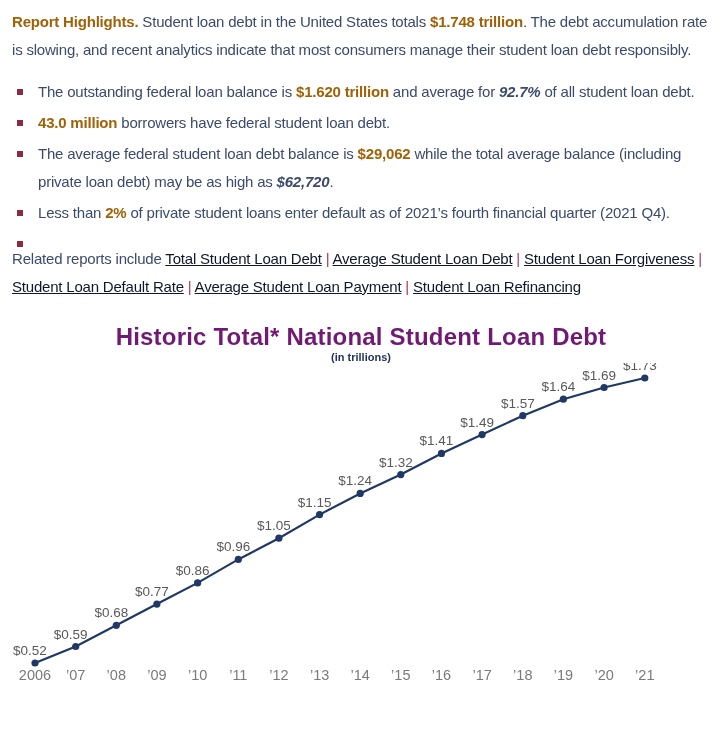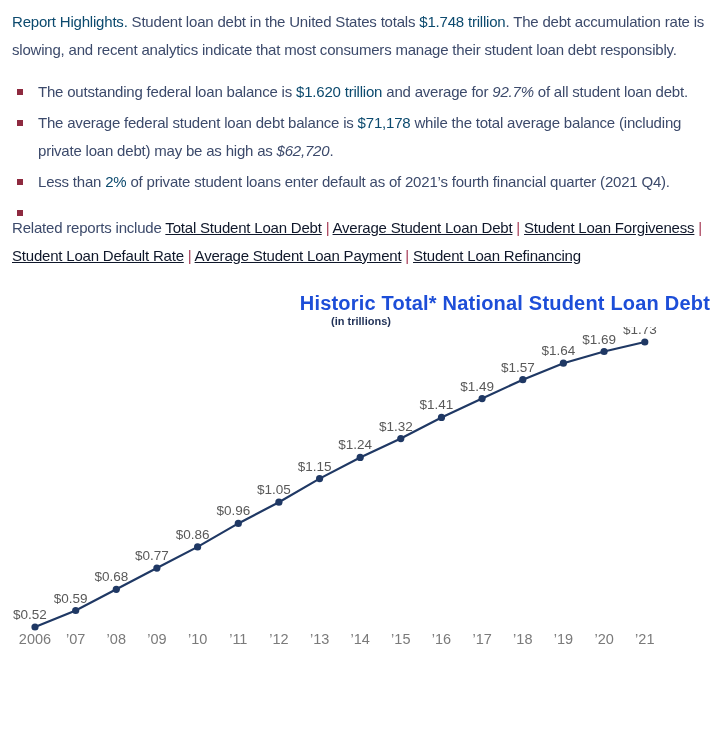"Report Highlights." .seg-bold { color: #0c4a6e -> #a16207; font-weight: normal -> bold }
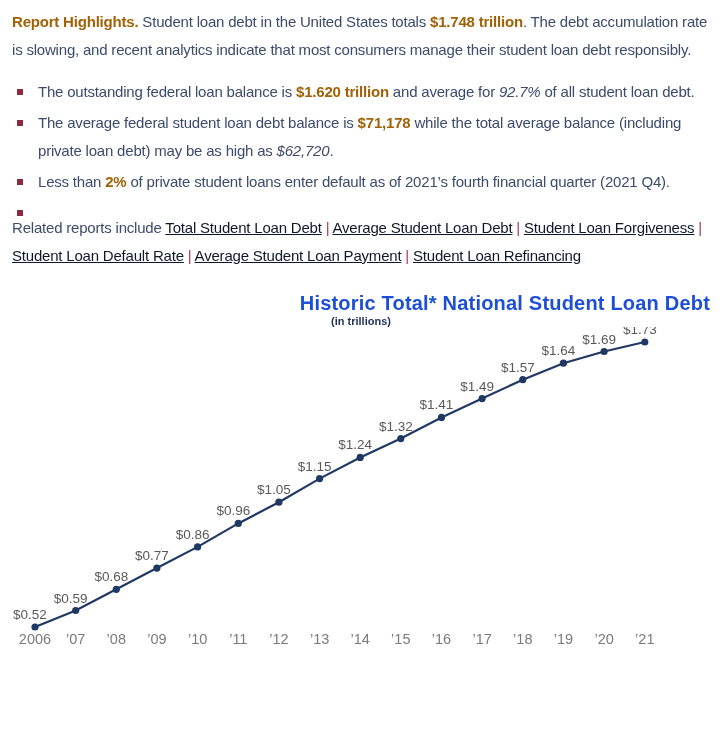"92.7%" .seg-italic { font-weight: none -> bold }
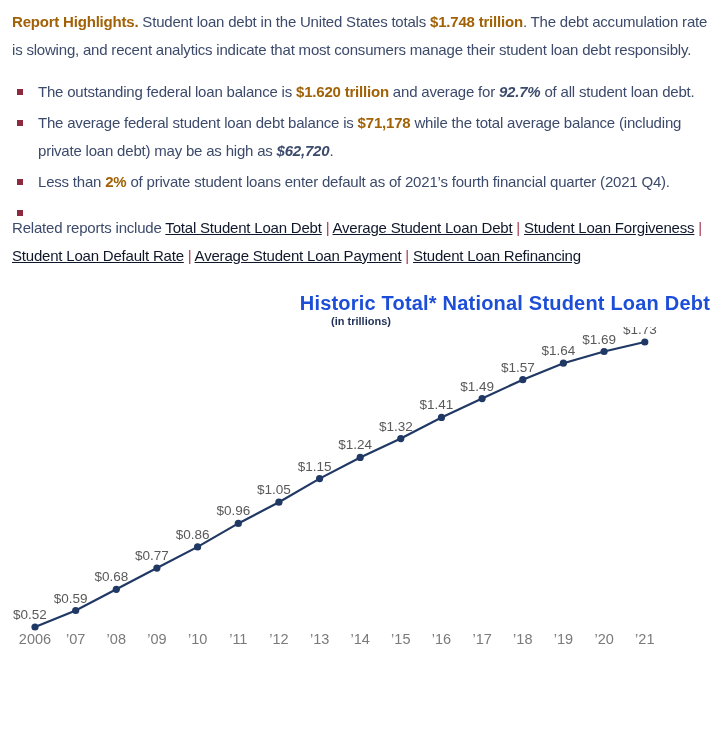"43.0 million borrowers have federal" li.body-text { html: none -> <li> <span></span> <span><span>43.0 million</span><span> borrowers have federal student loan debt.</span></span> </li> }
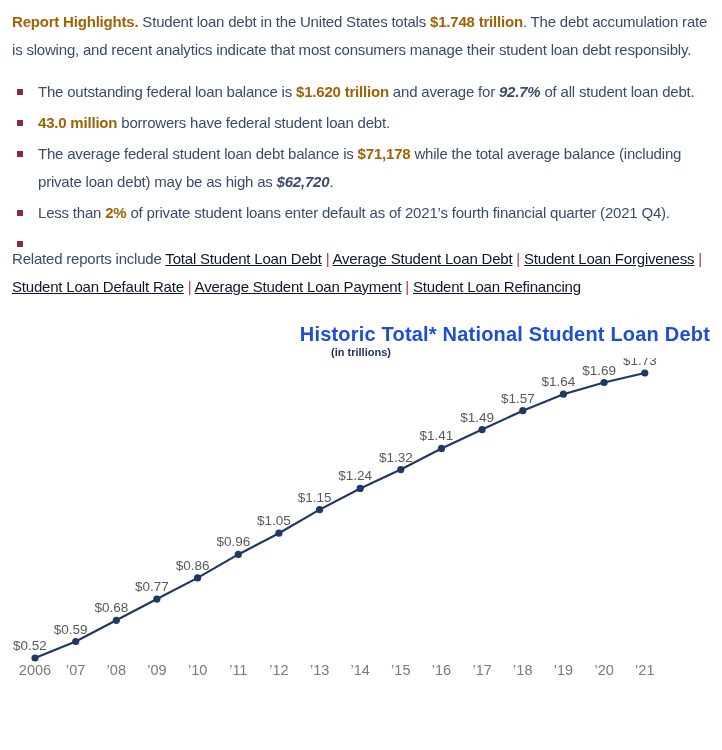"$71,178" span.seg-bold { text: $71,178 -> $29,062 }
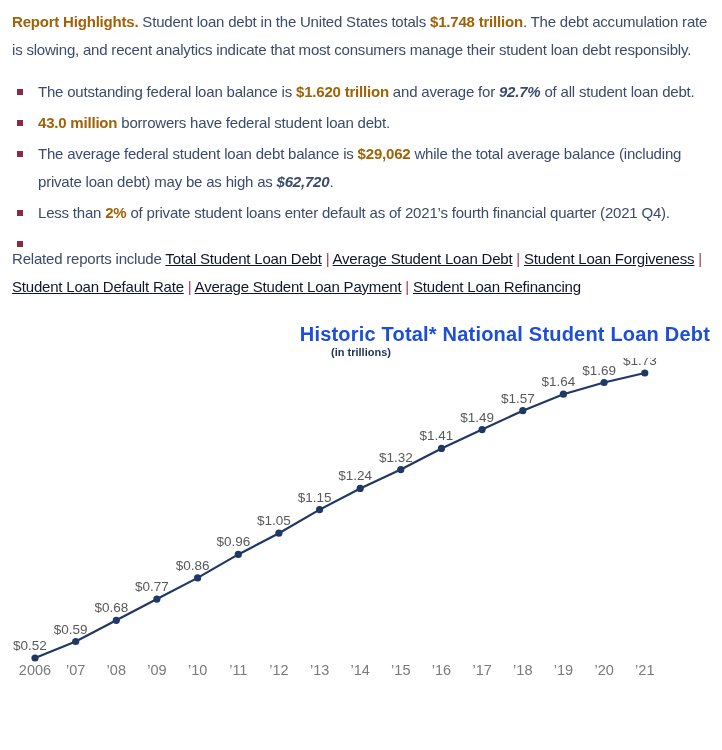"Historic Total* National Student Loan" .chart-title { color: #1d4ed8 -> #701a75; font-size: 20px -> 24px; text-align: right -> none }
